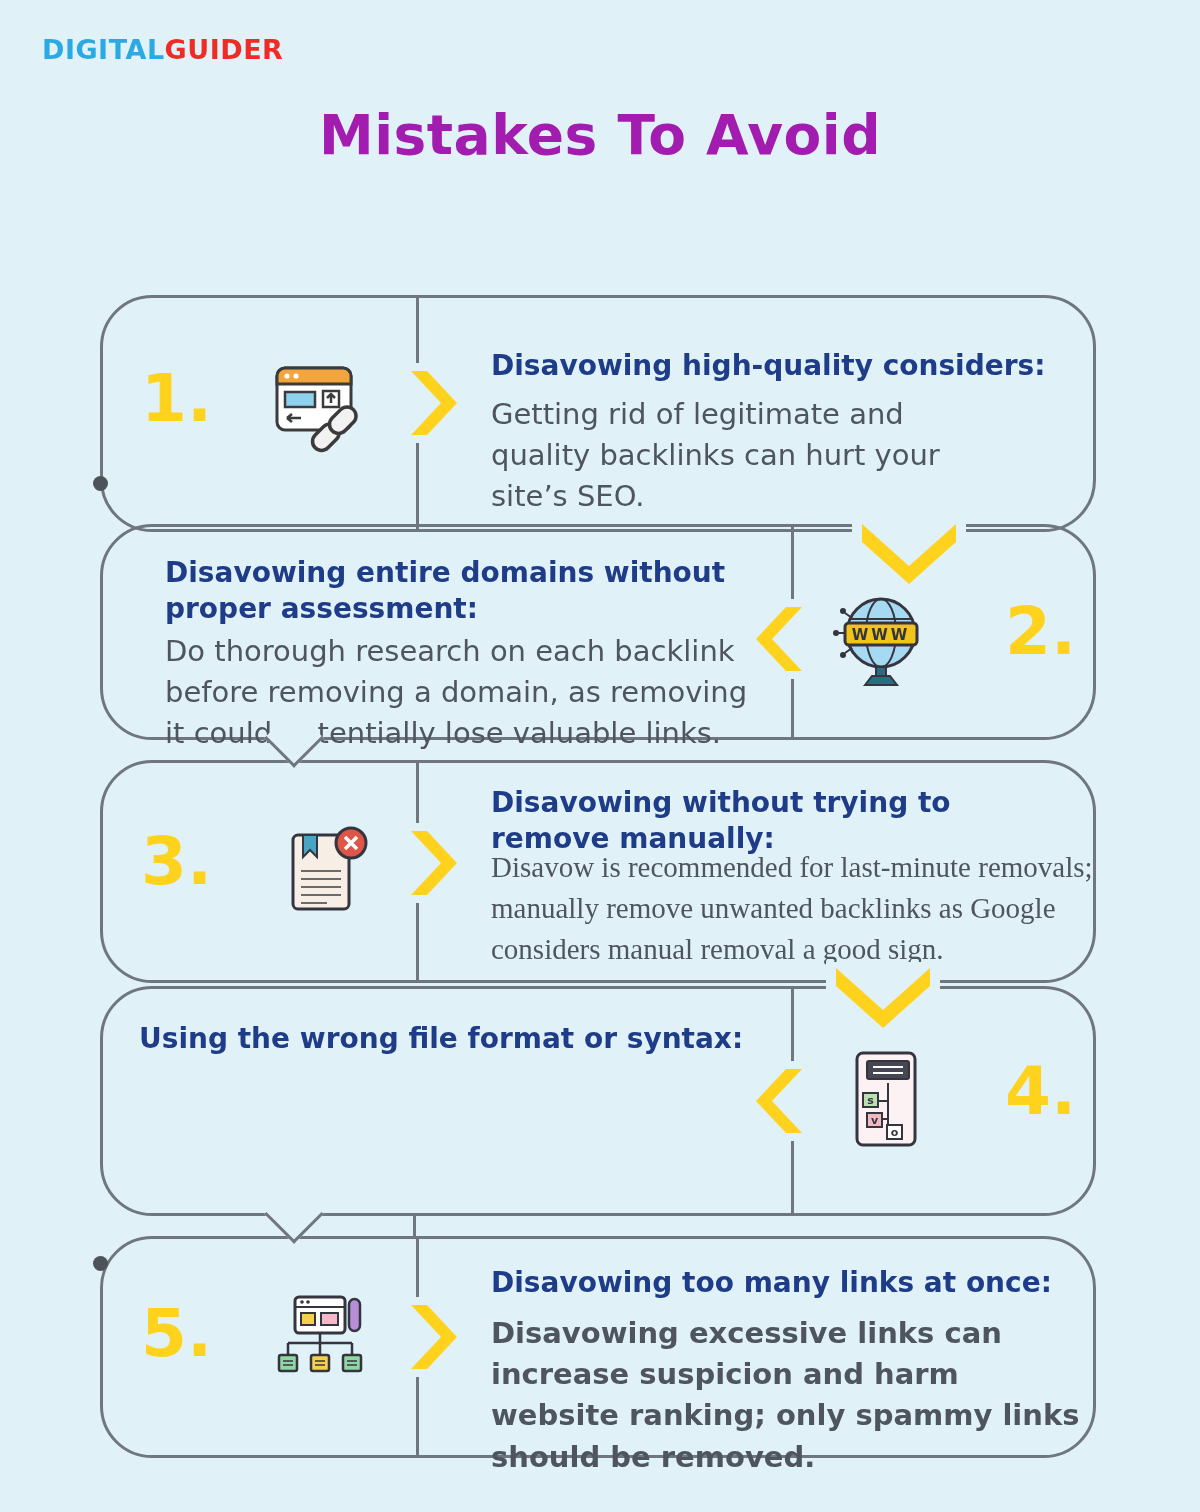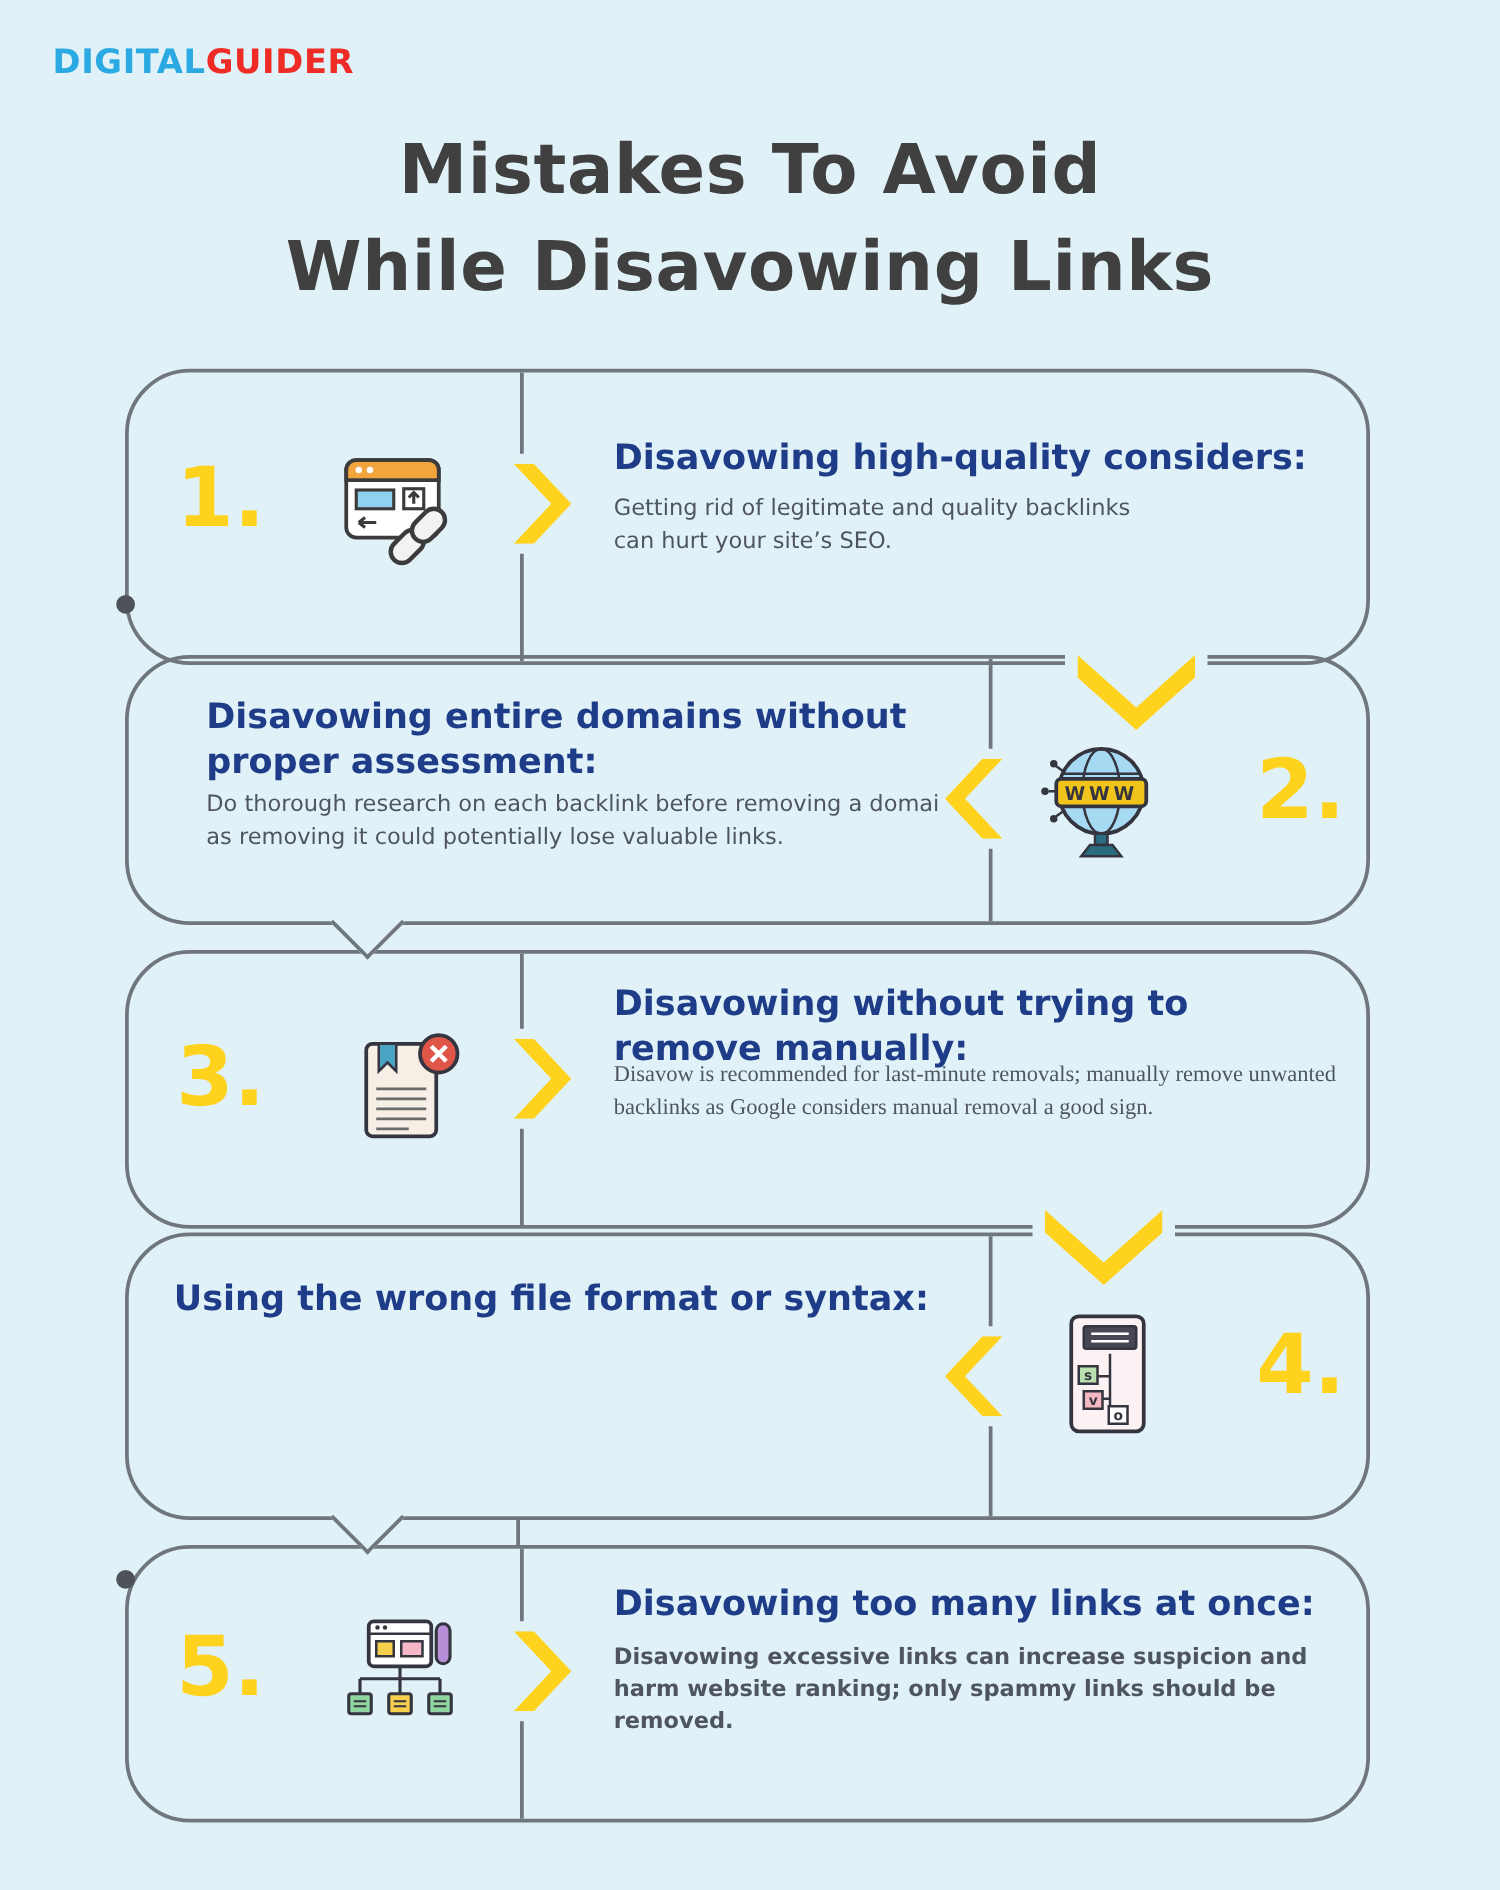"Mistakes To Avoid" .title { color: #404040 -> #a21caf }
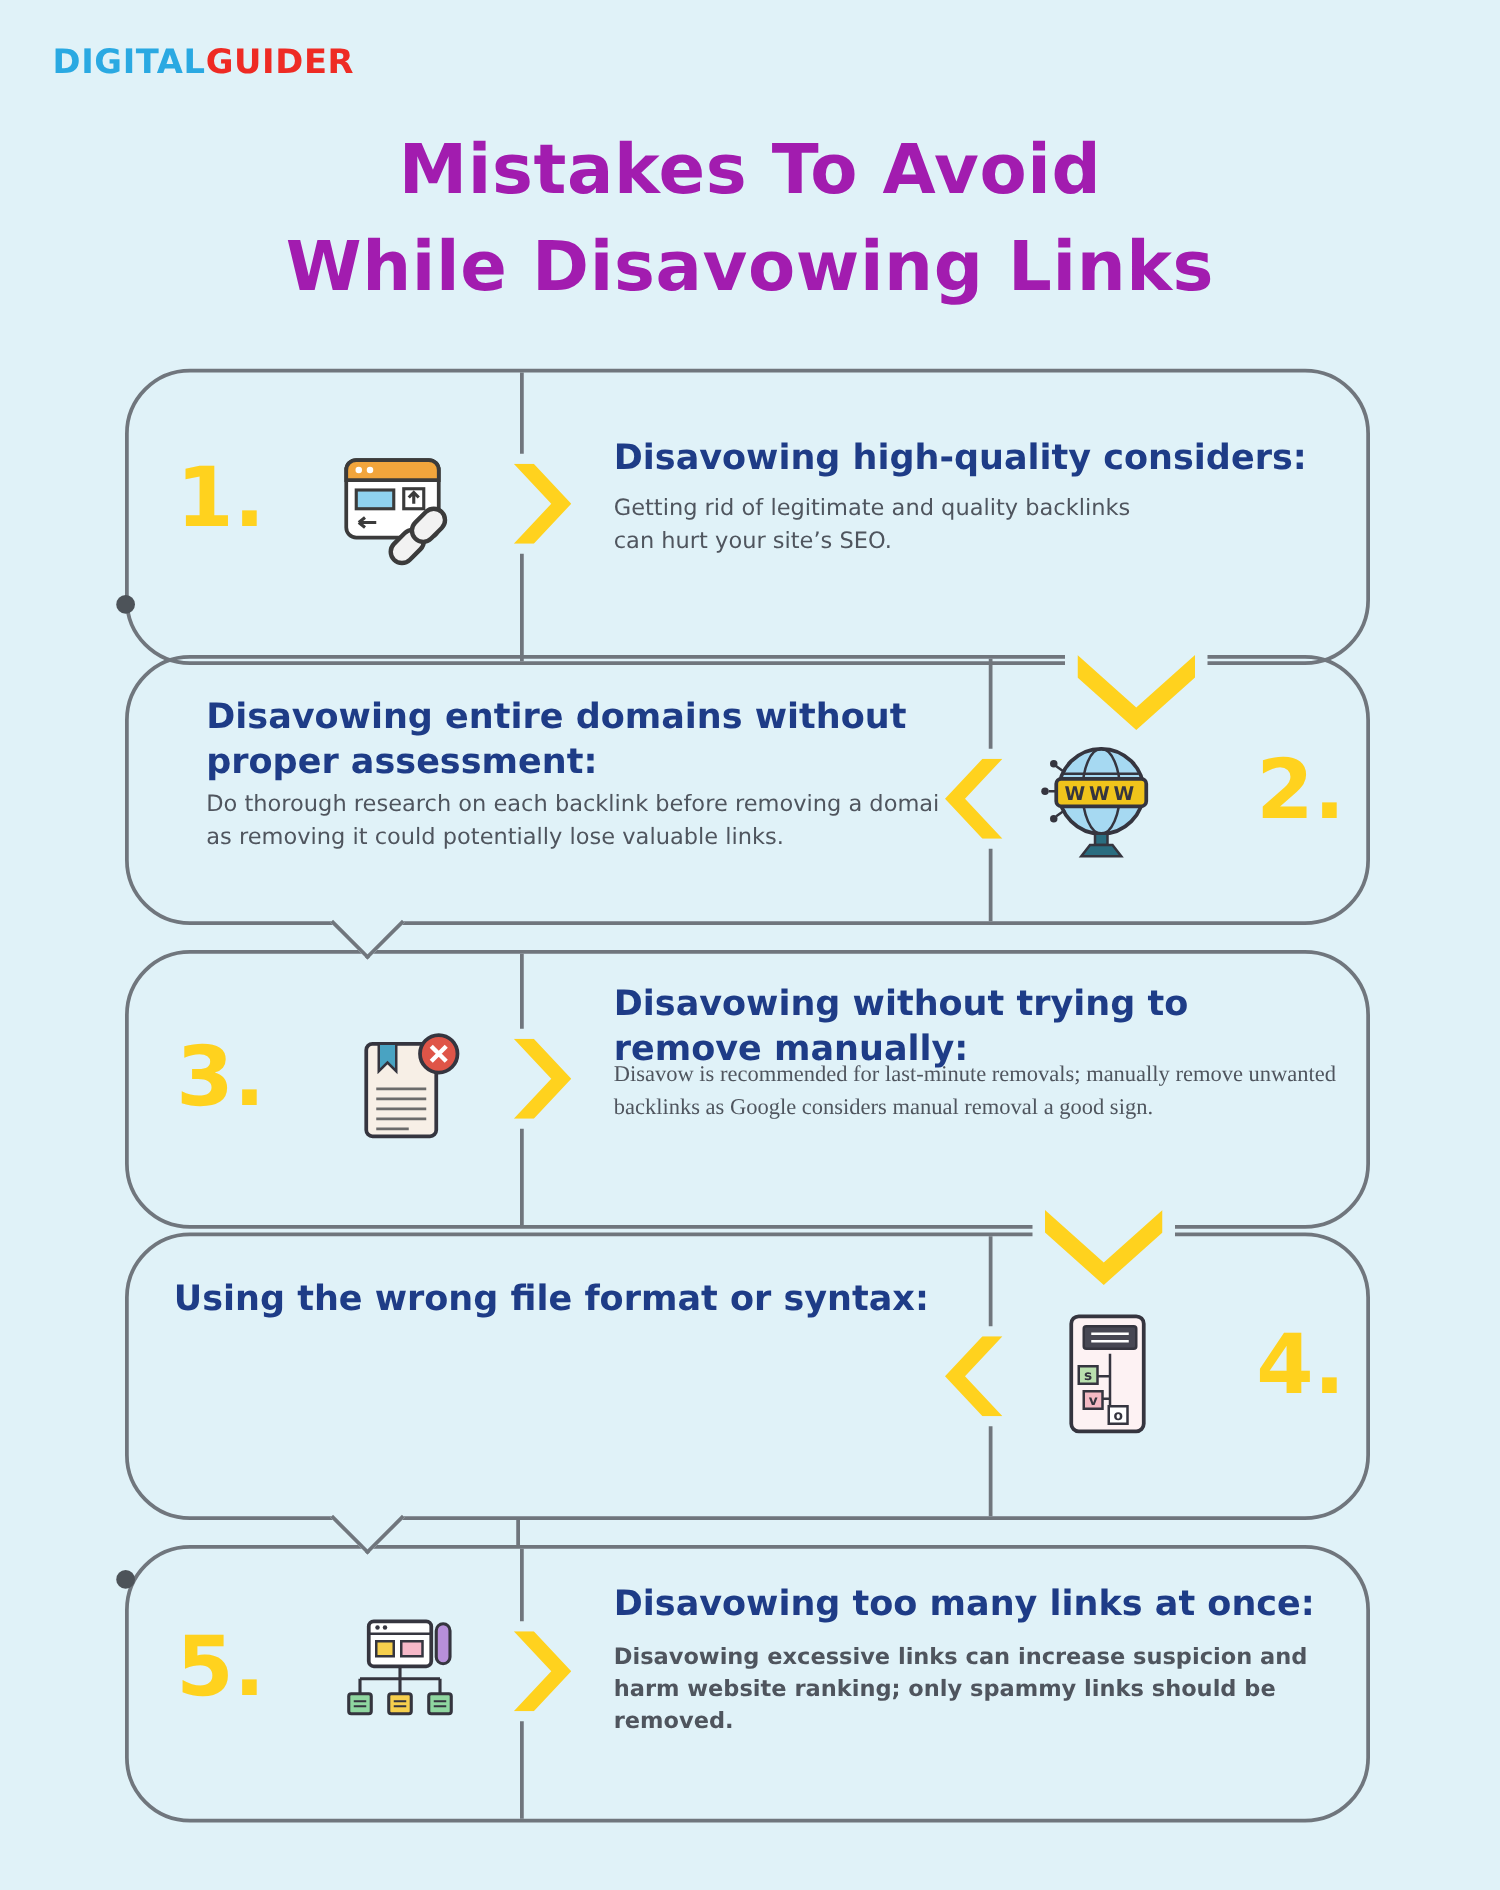"While Disavowing Links" div { html: <div>While Disavowing Links</div> -> none }
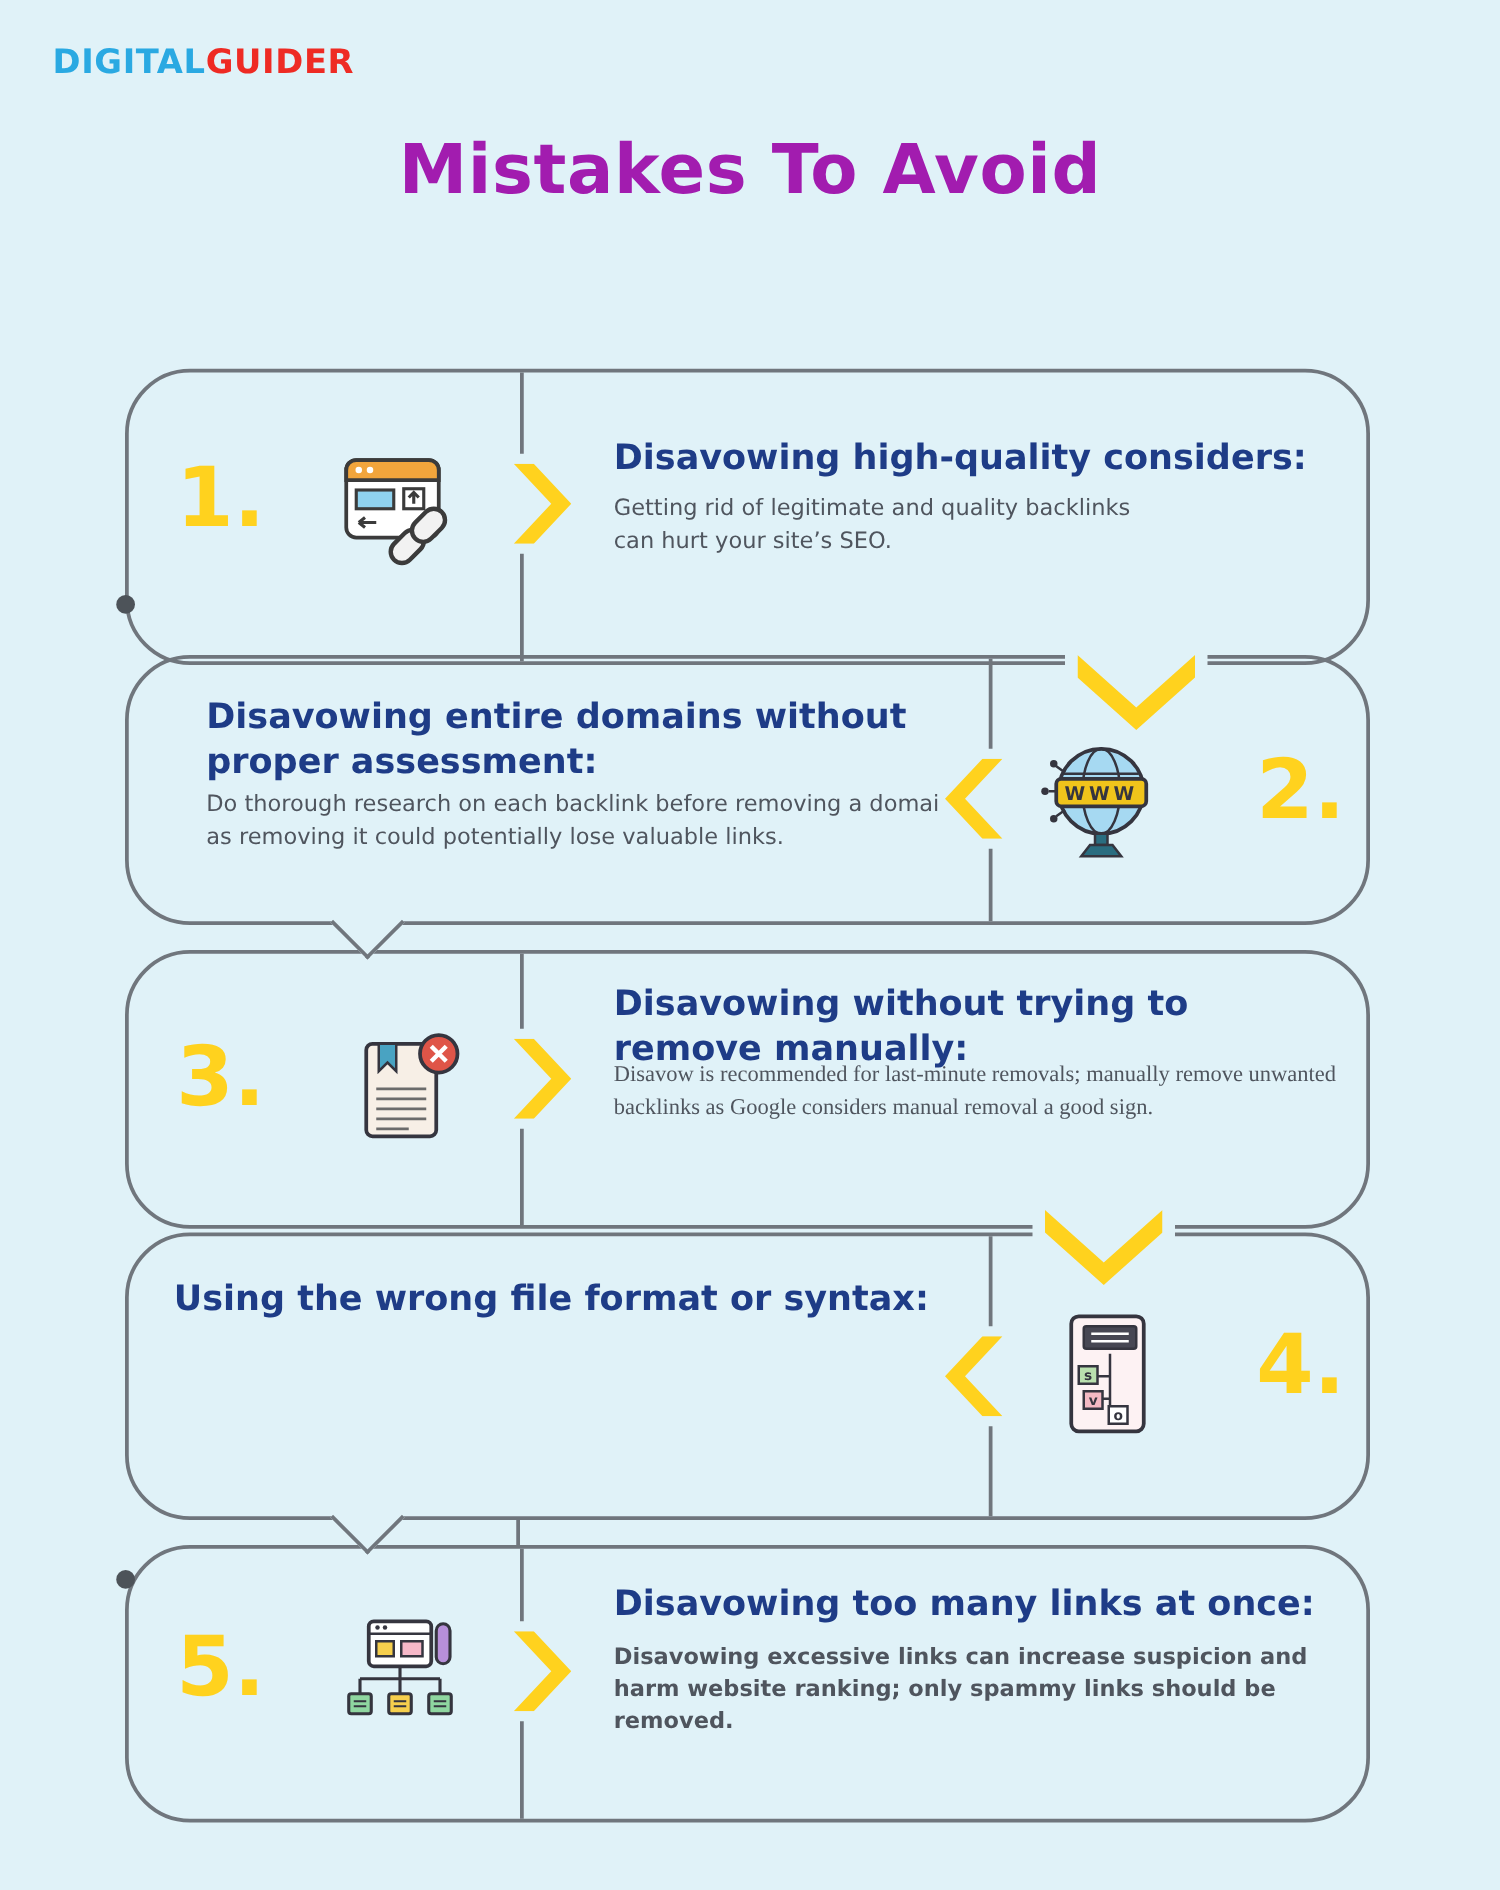"Getting rid of legitimate and" .body-text { font-size: 18px -> 29px }
